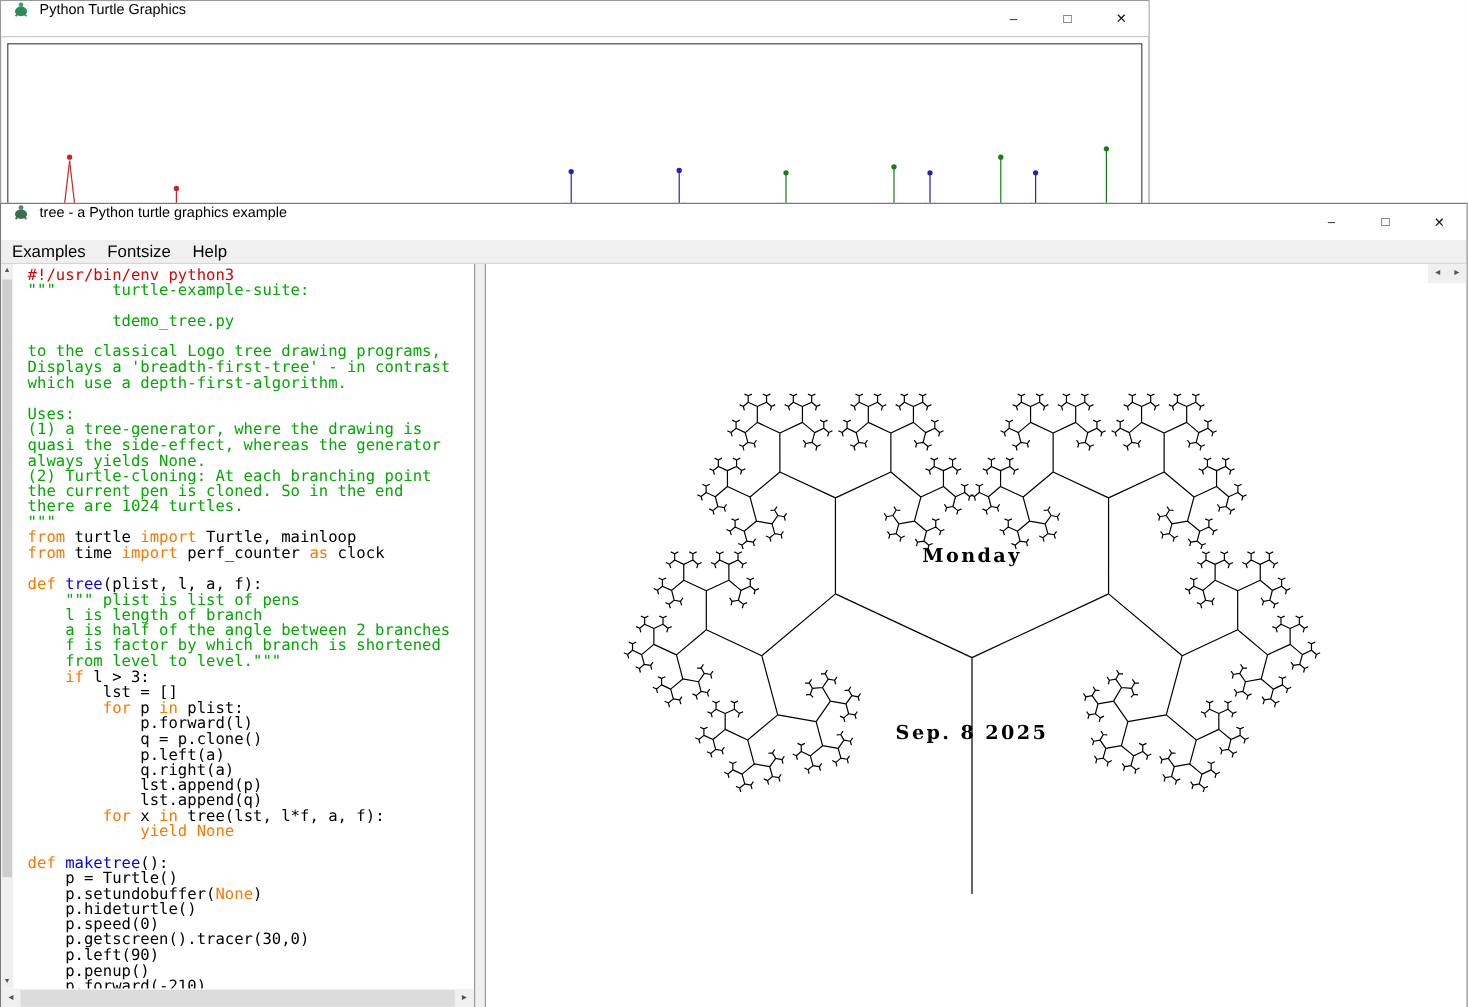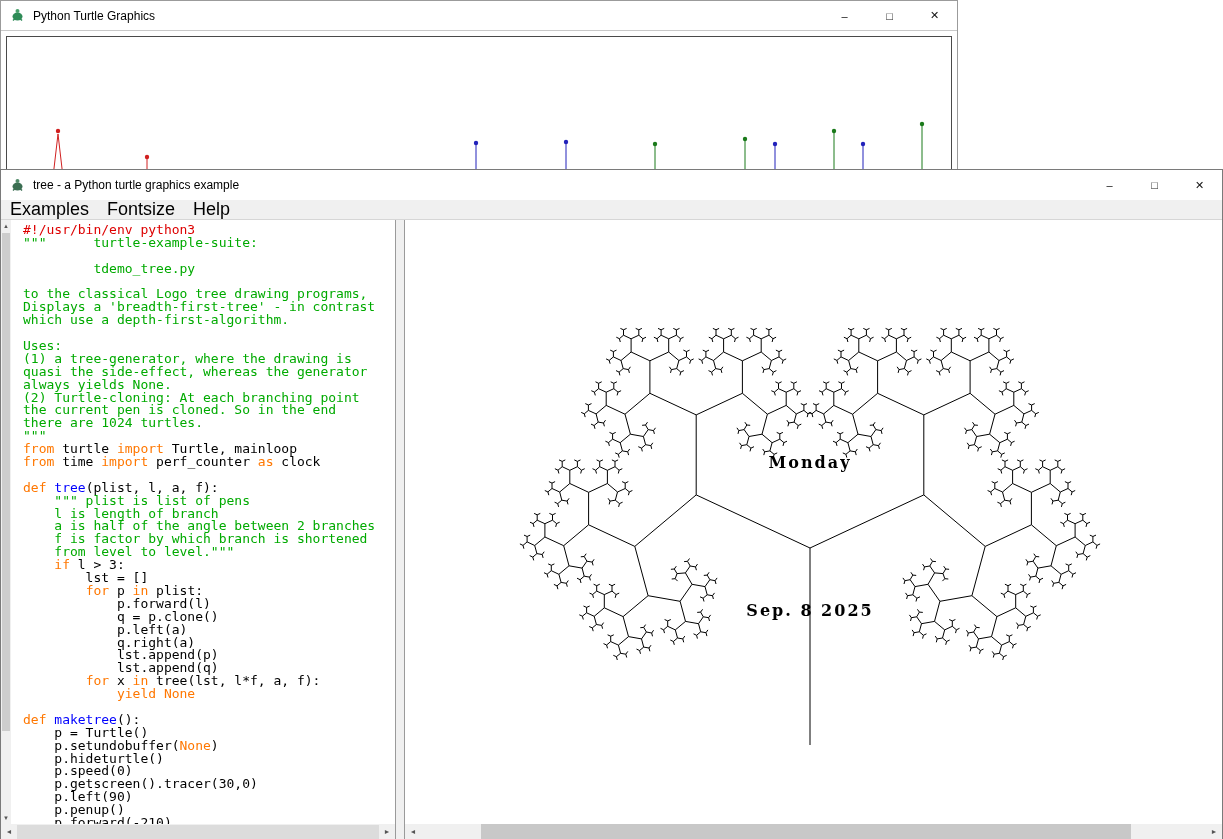"Python Turtle Graphics" .titlebar { align-items: center -> flex-start }
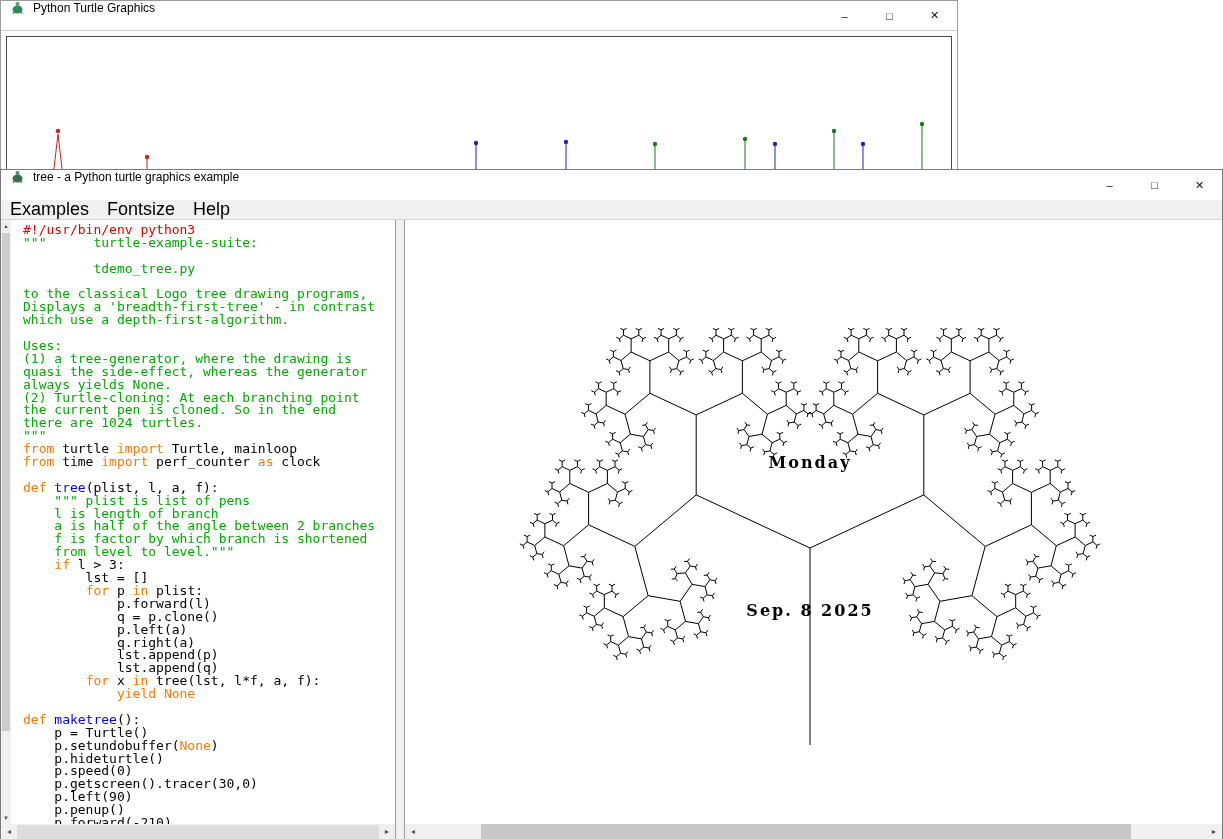"Examples" .menubar { font-size: 18px -> 14px }
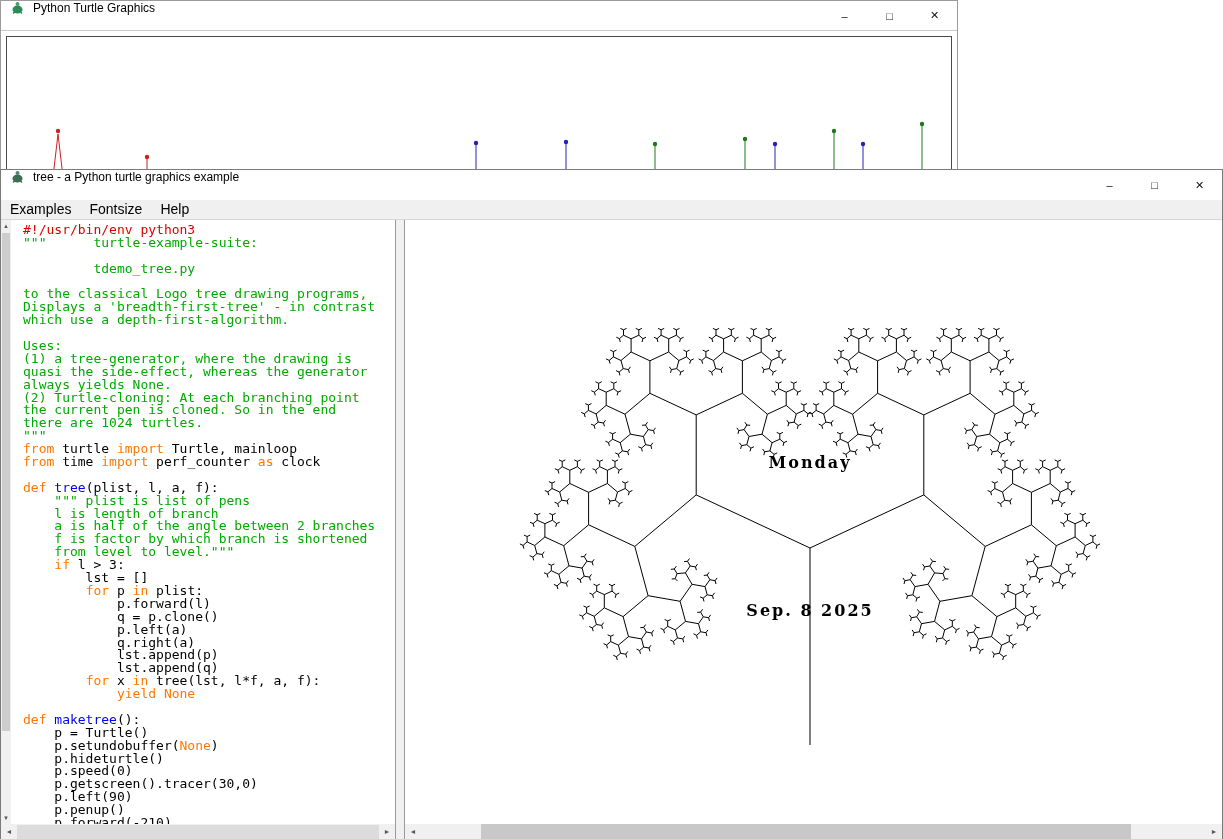"Monday" .right-pane { flex-direction: column -> none }
